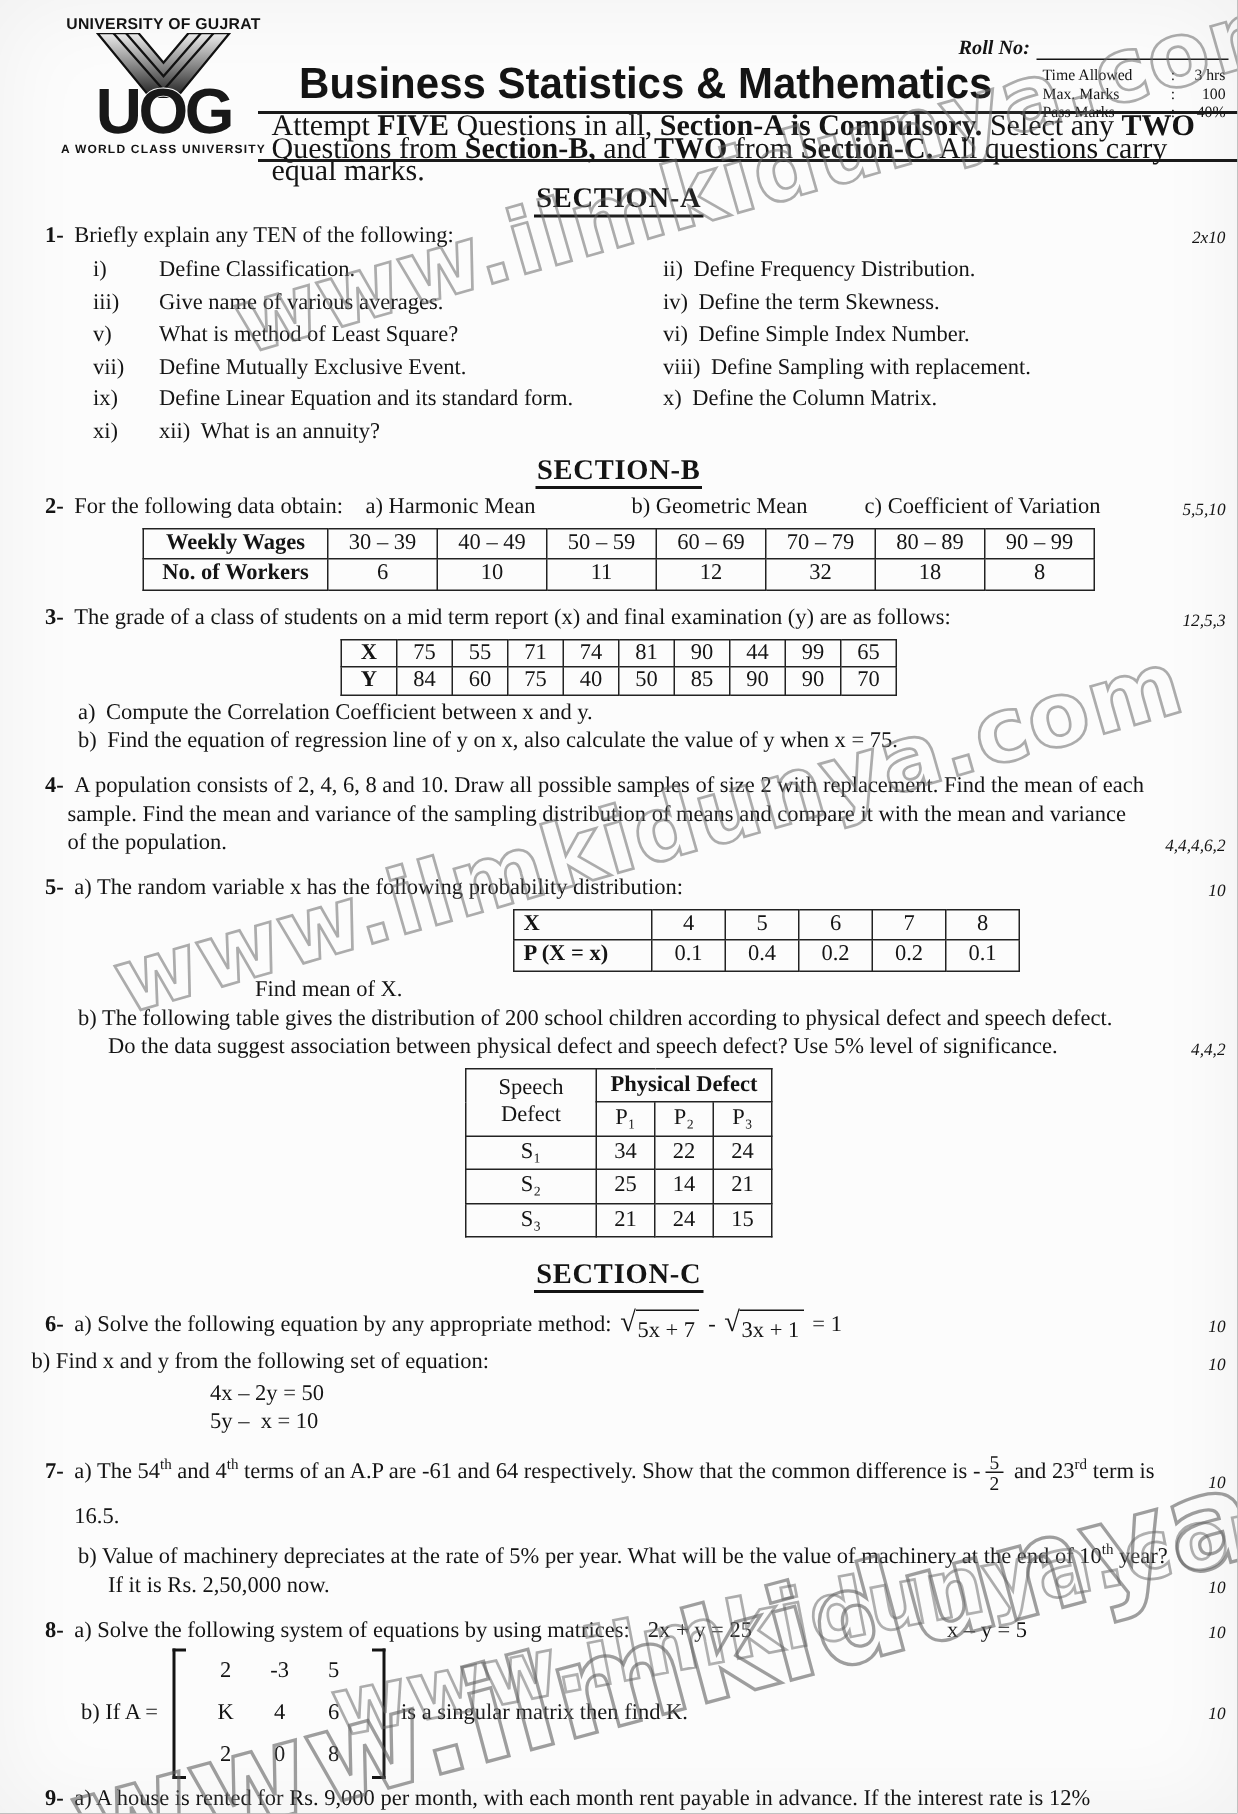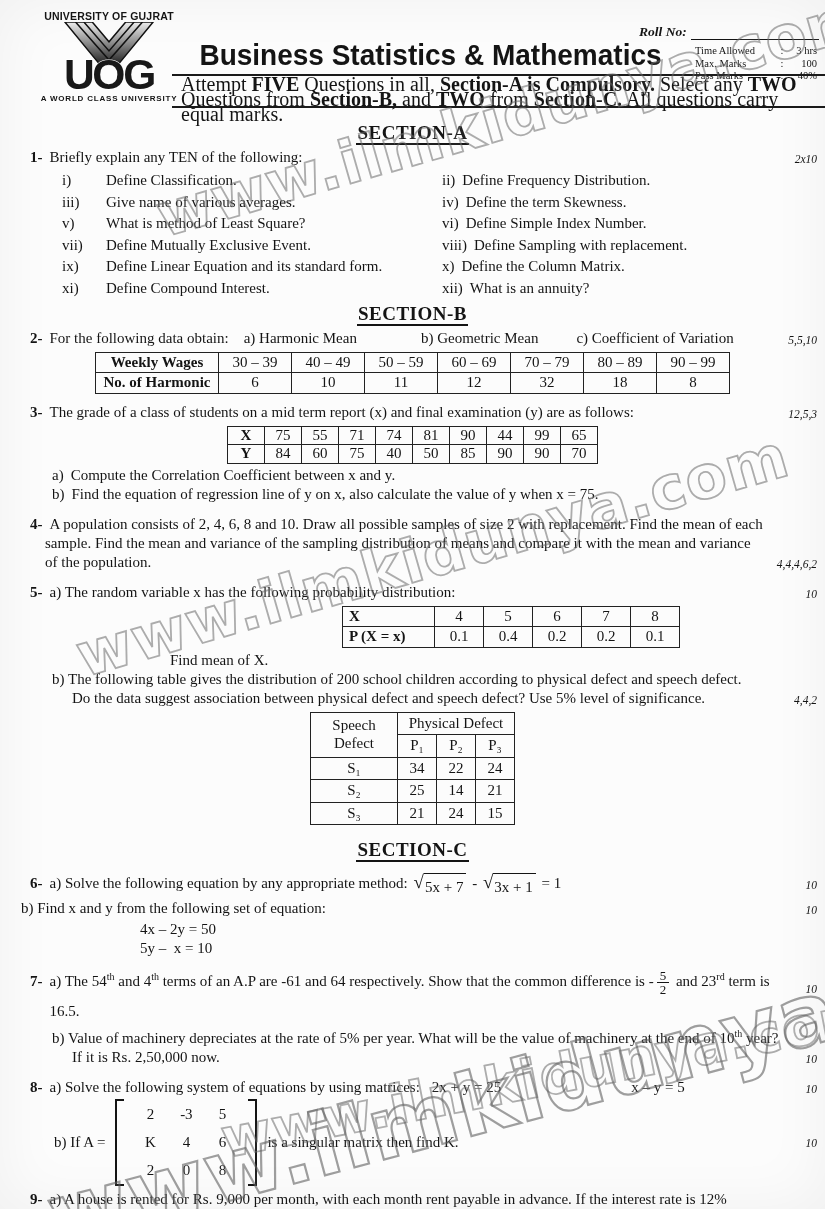"Define Compound Interest." span.ltxt { html: <span>Define Compound Interest.</span> -> none }
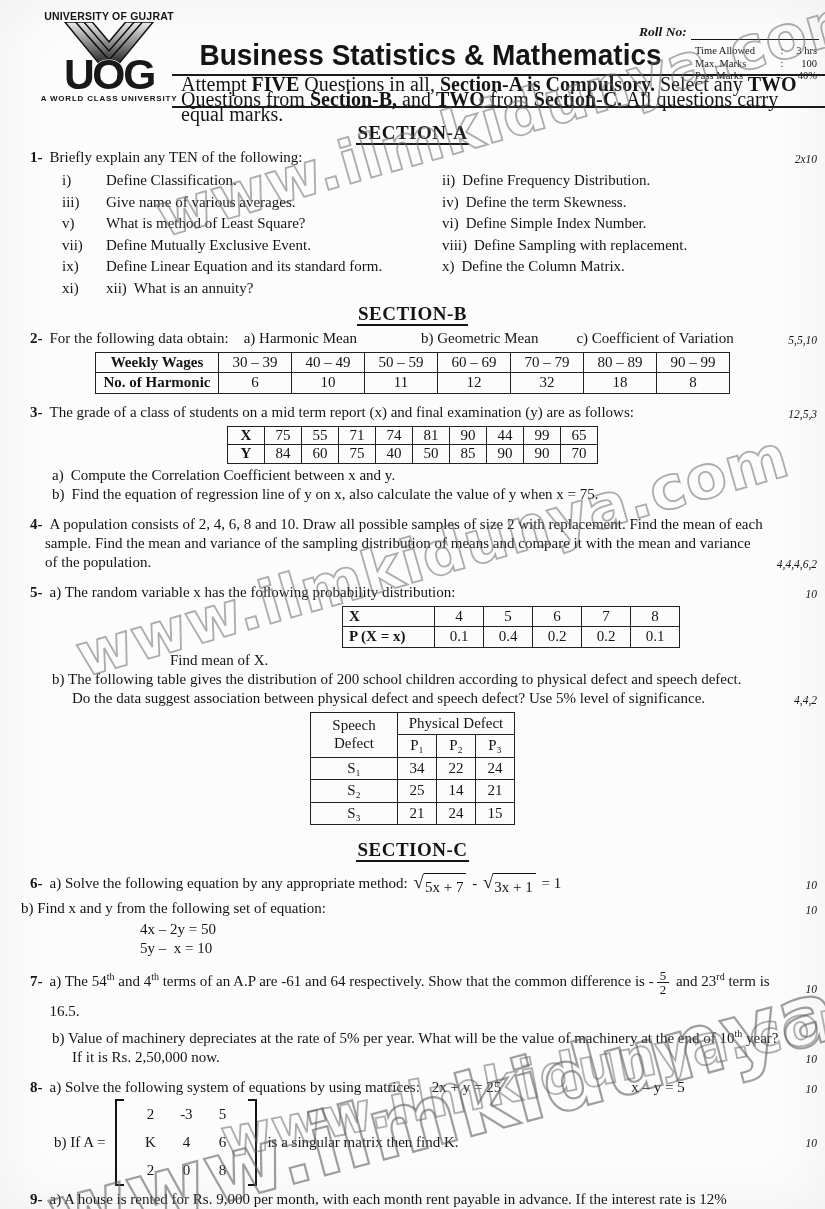"No. of Harmonic" td { text: Harmonic -> Workers }
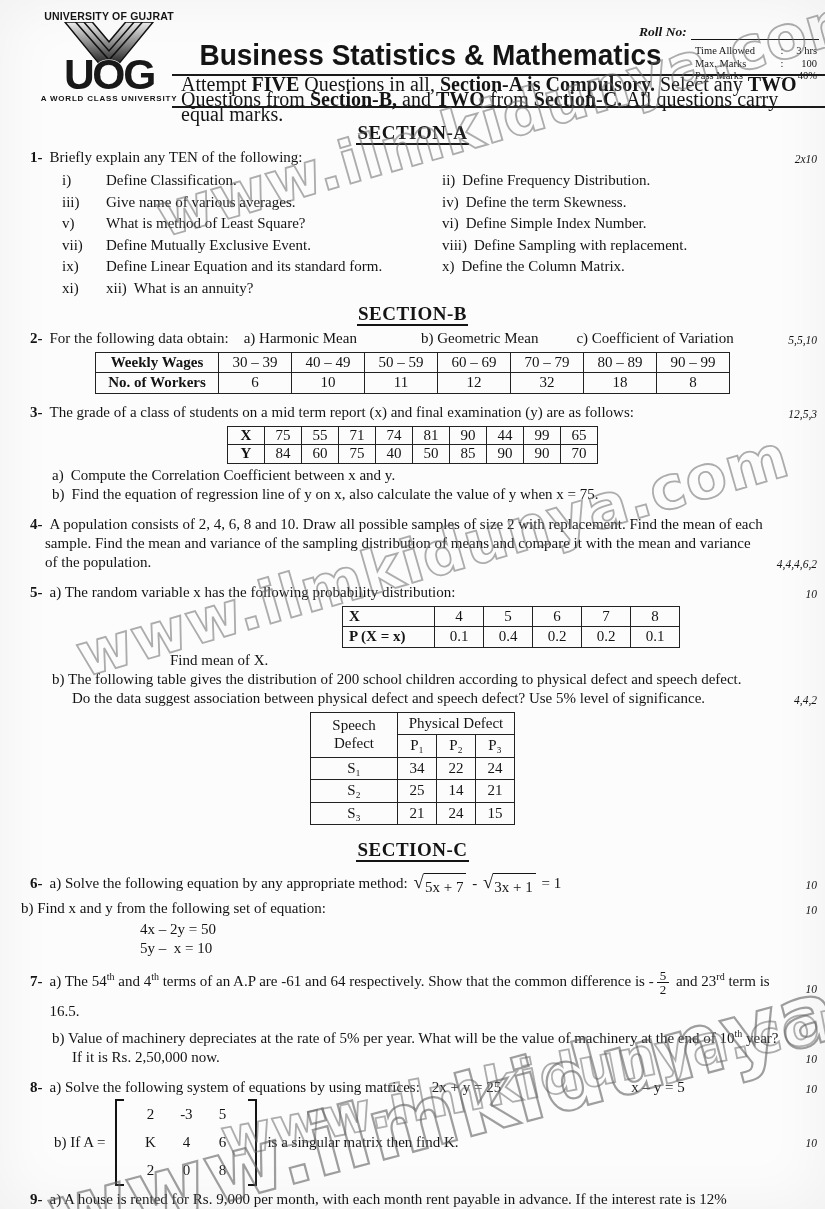"Physical Defect" .speech-table .ph { font-weight: normal -> bold }
